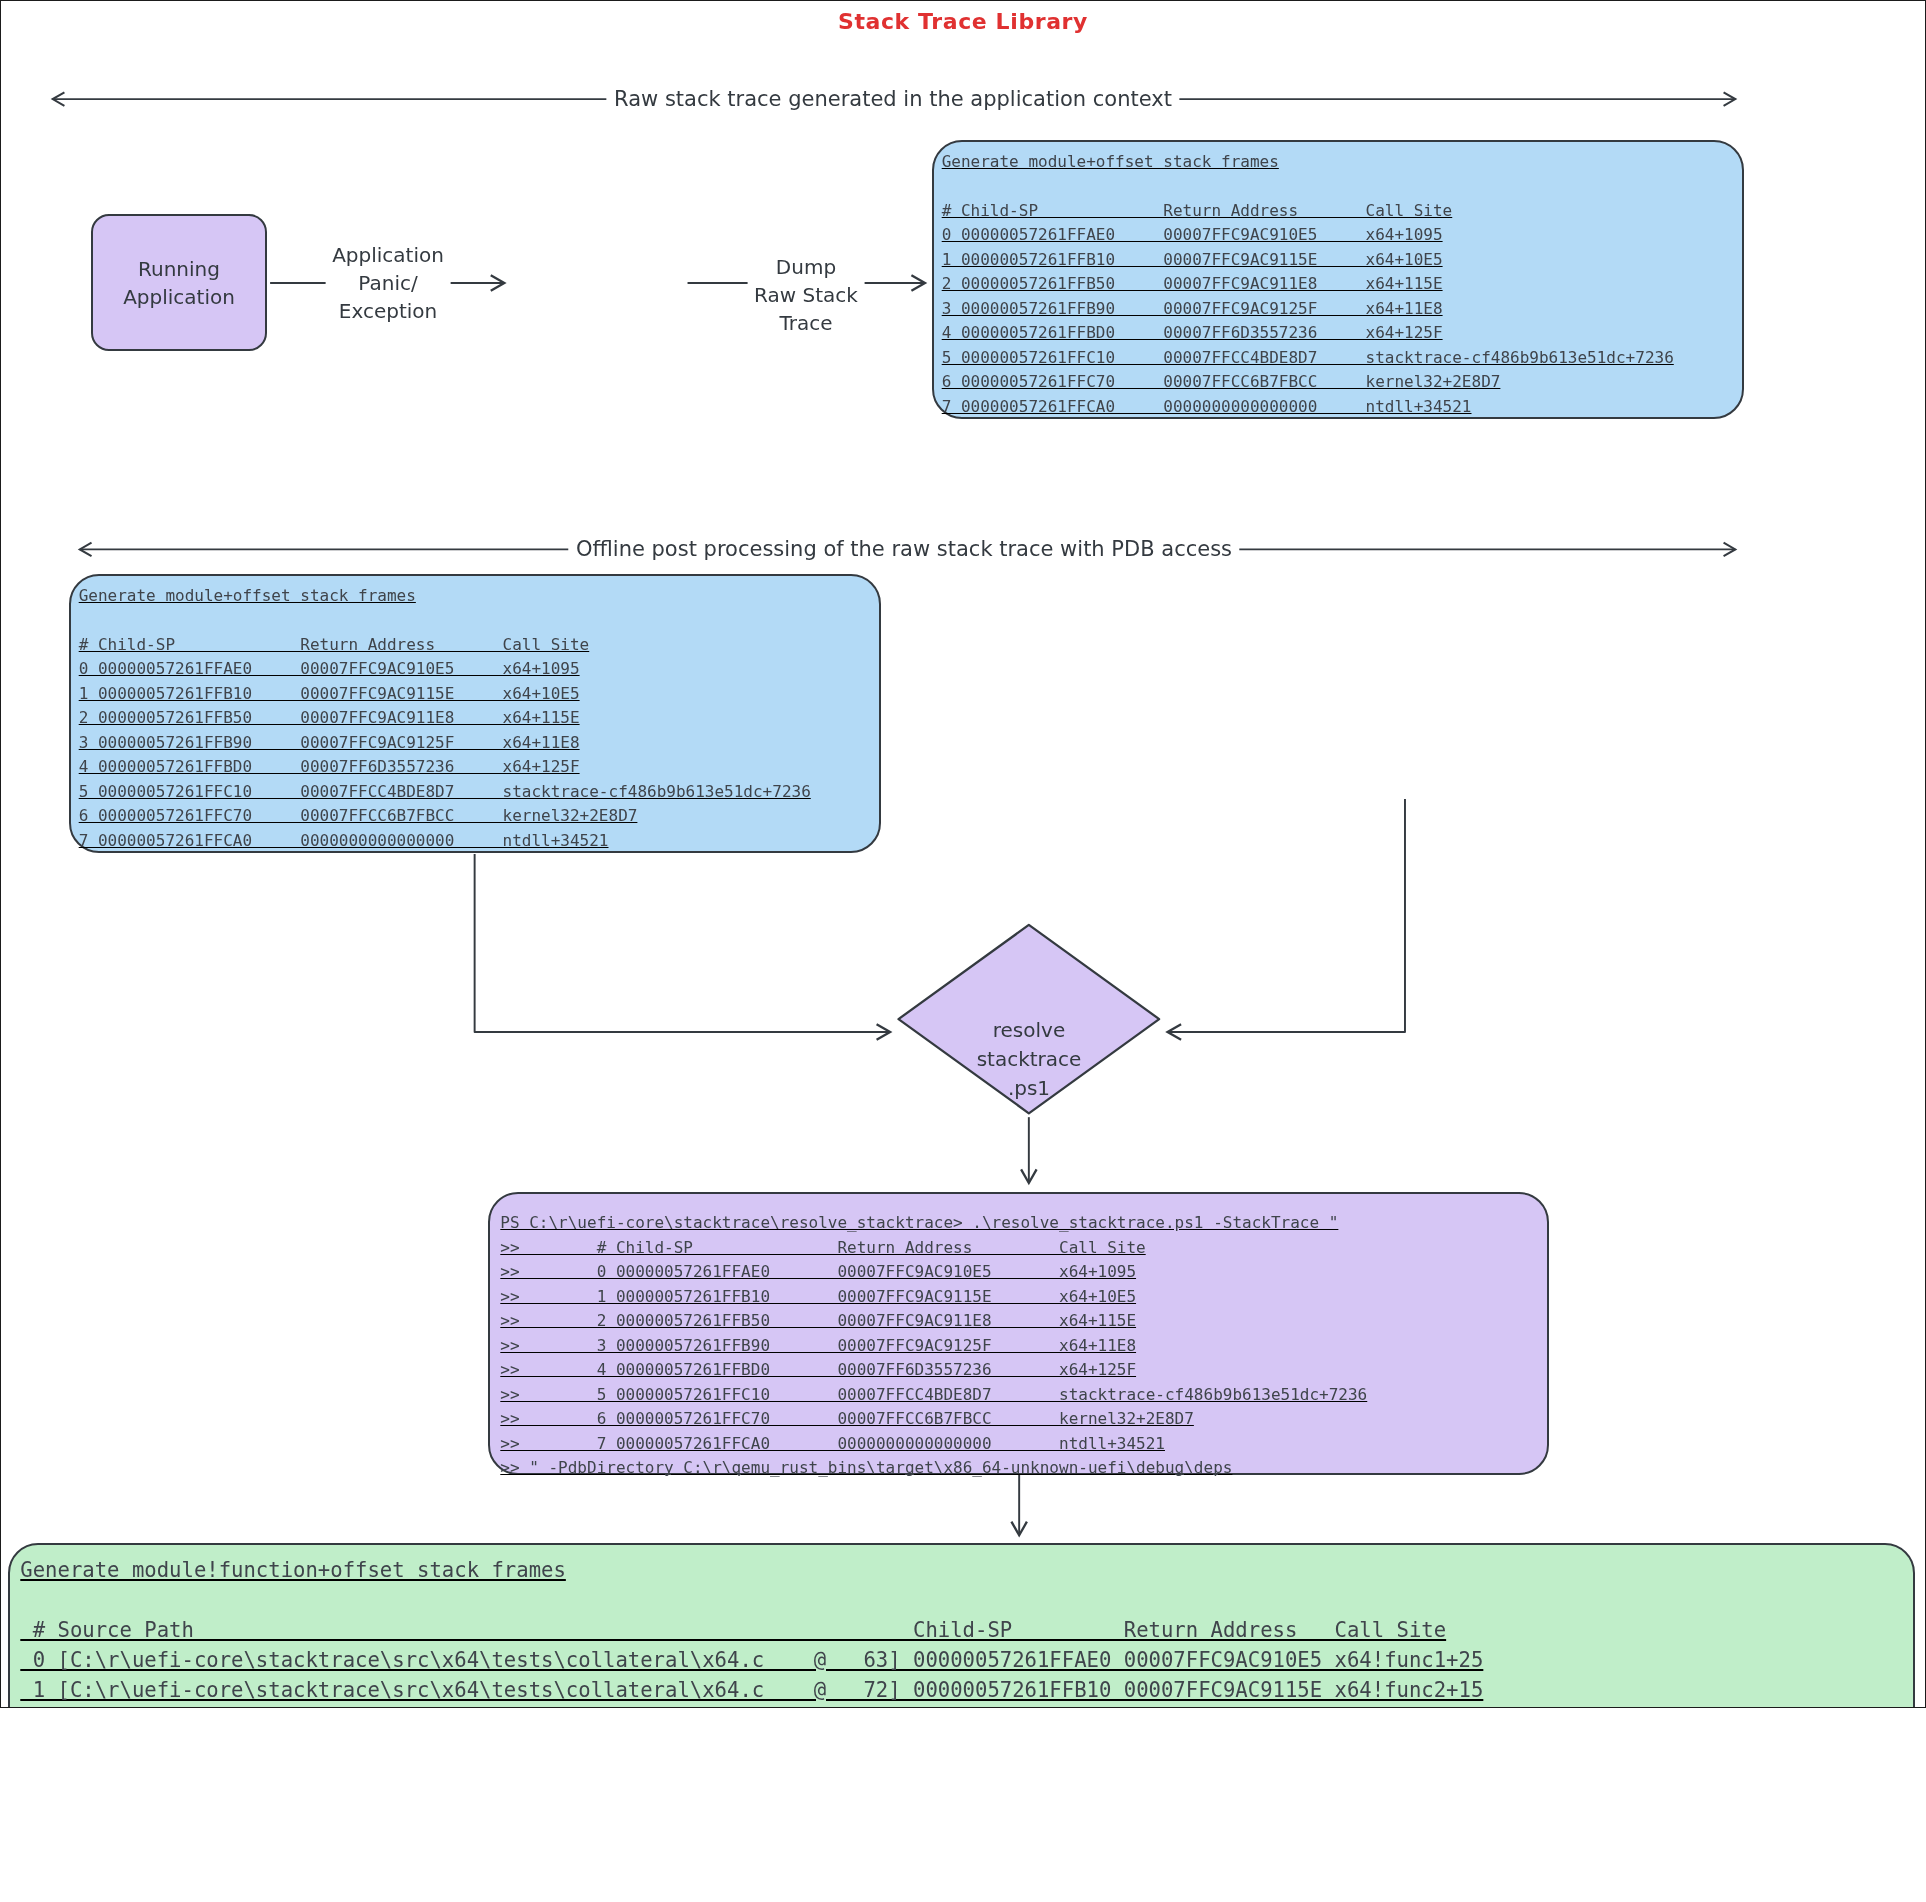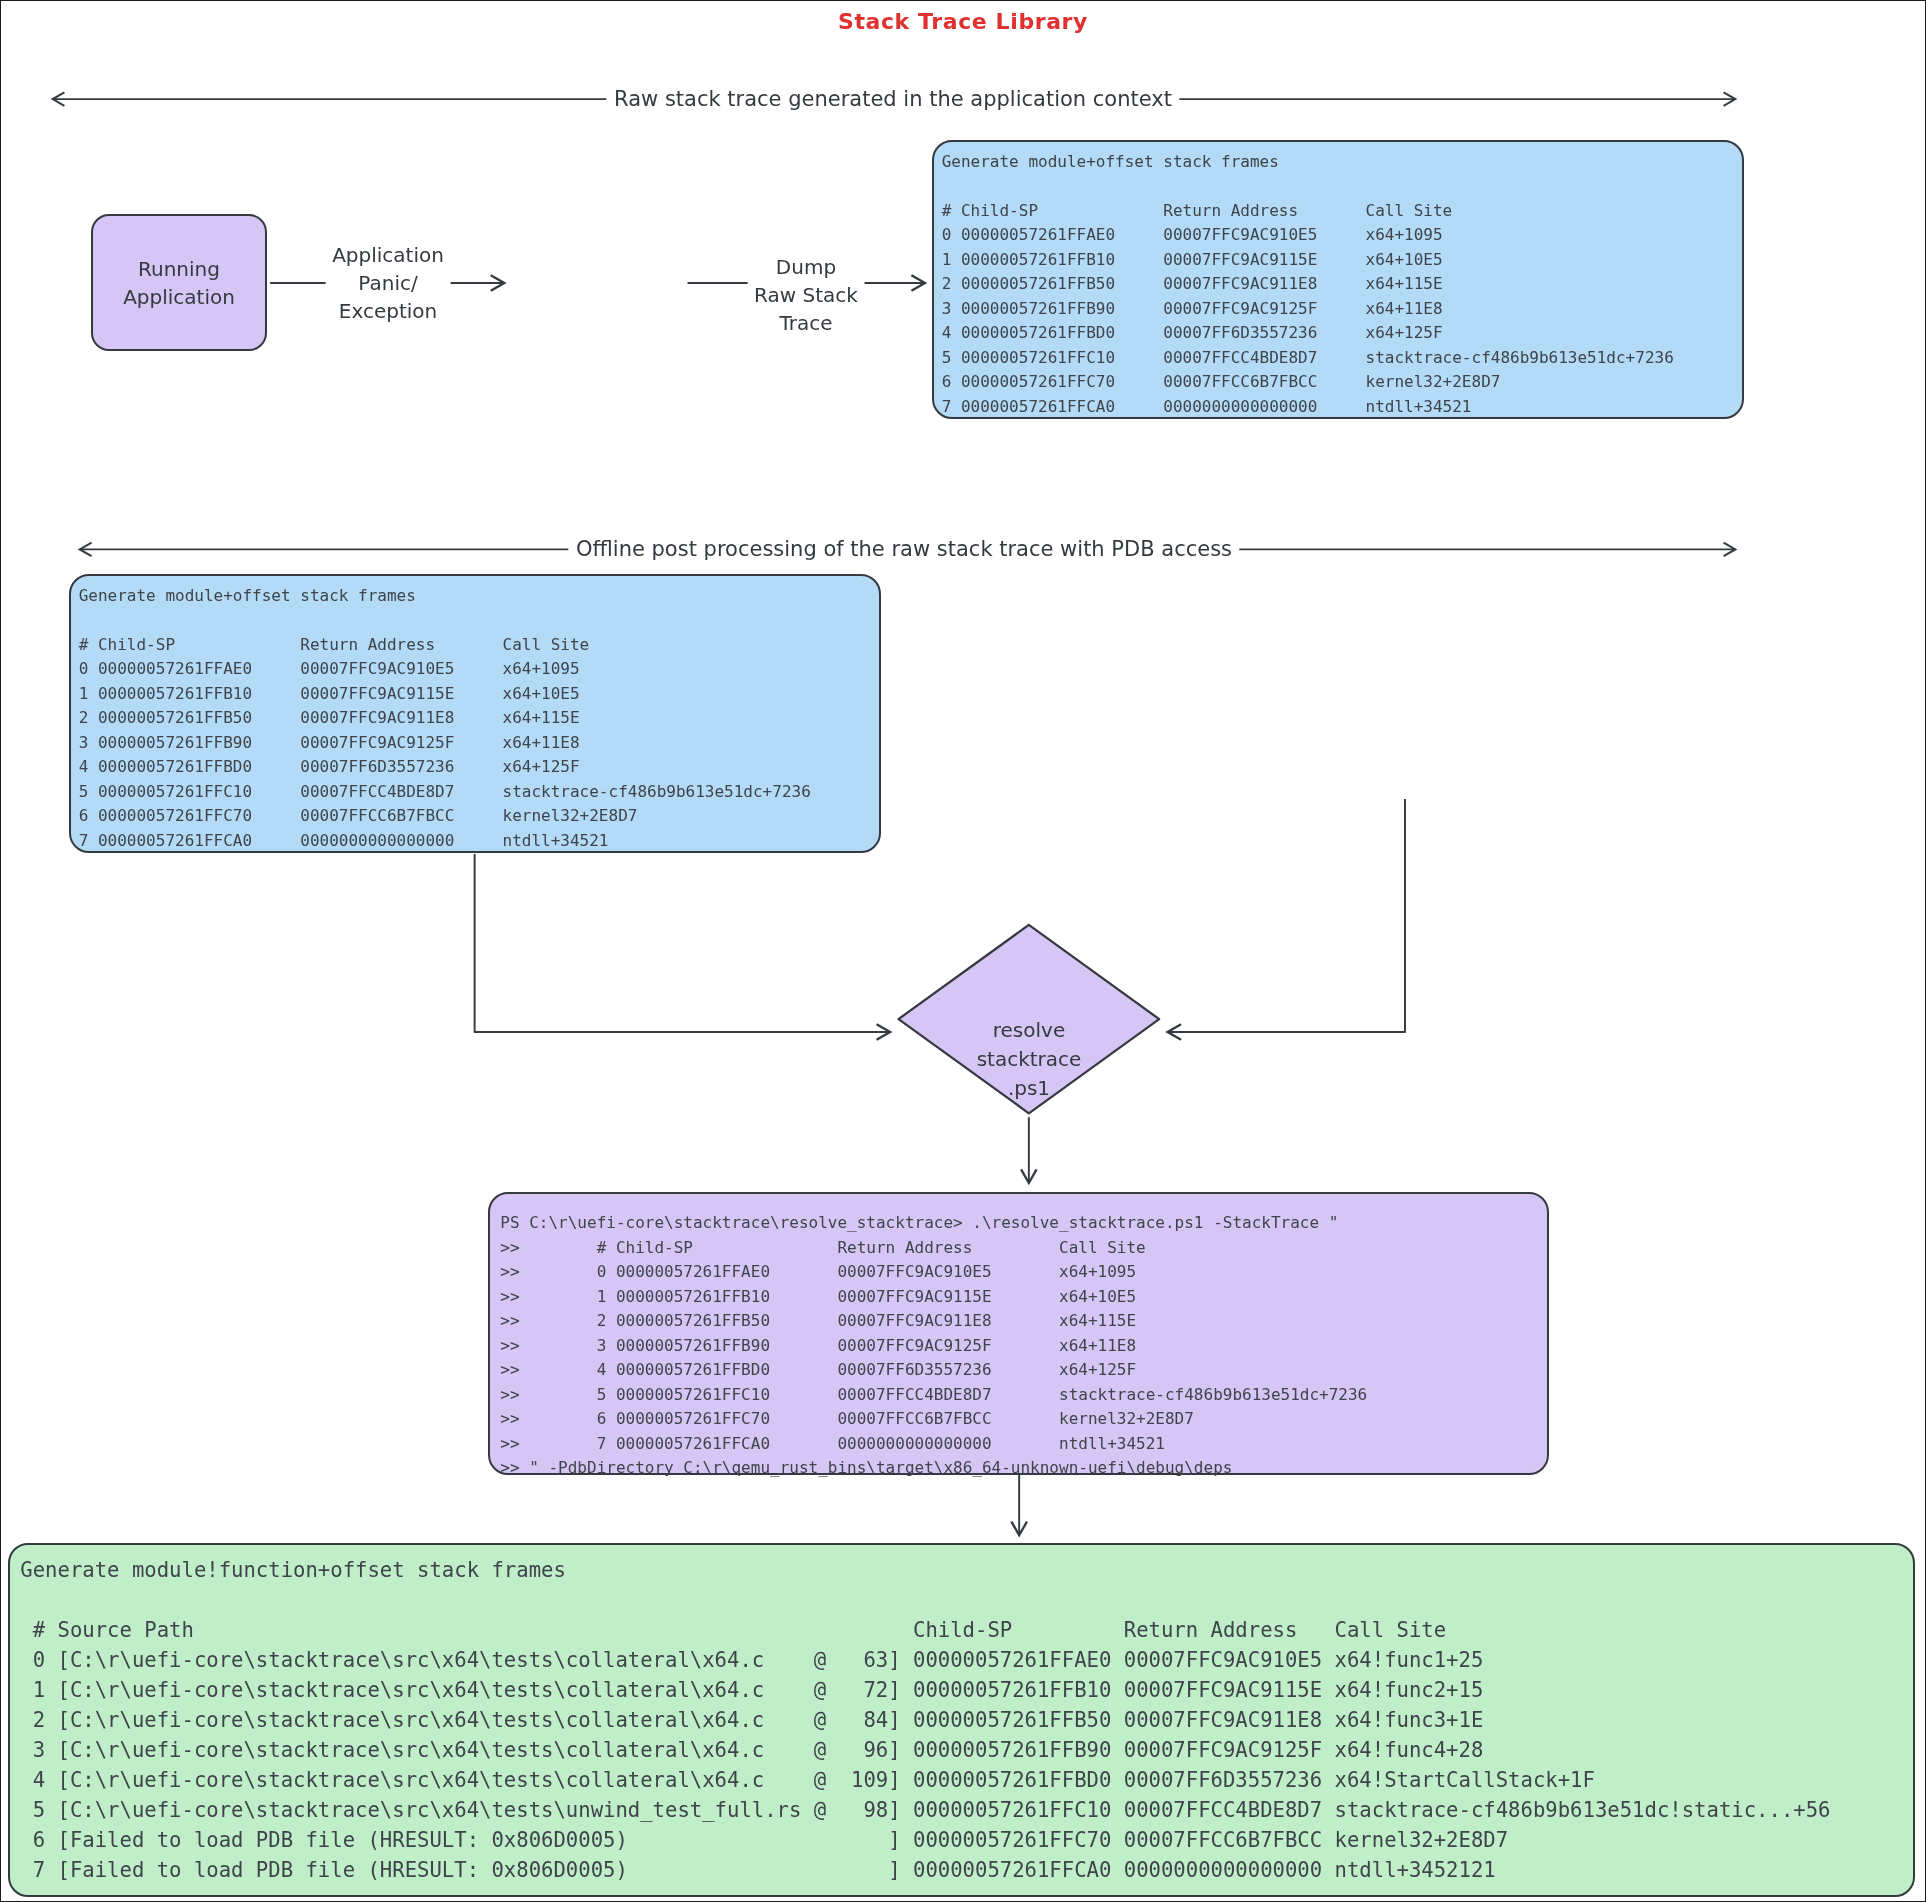"Stack Trace Library" #page { height: 1902px -> 1708px }
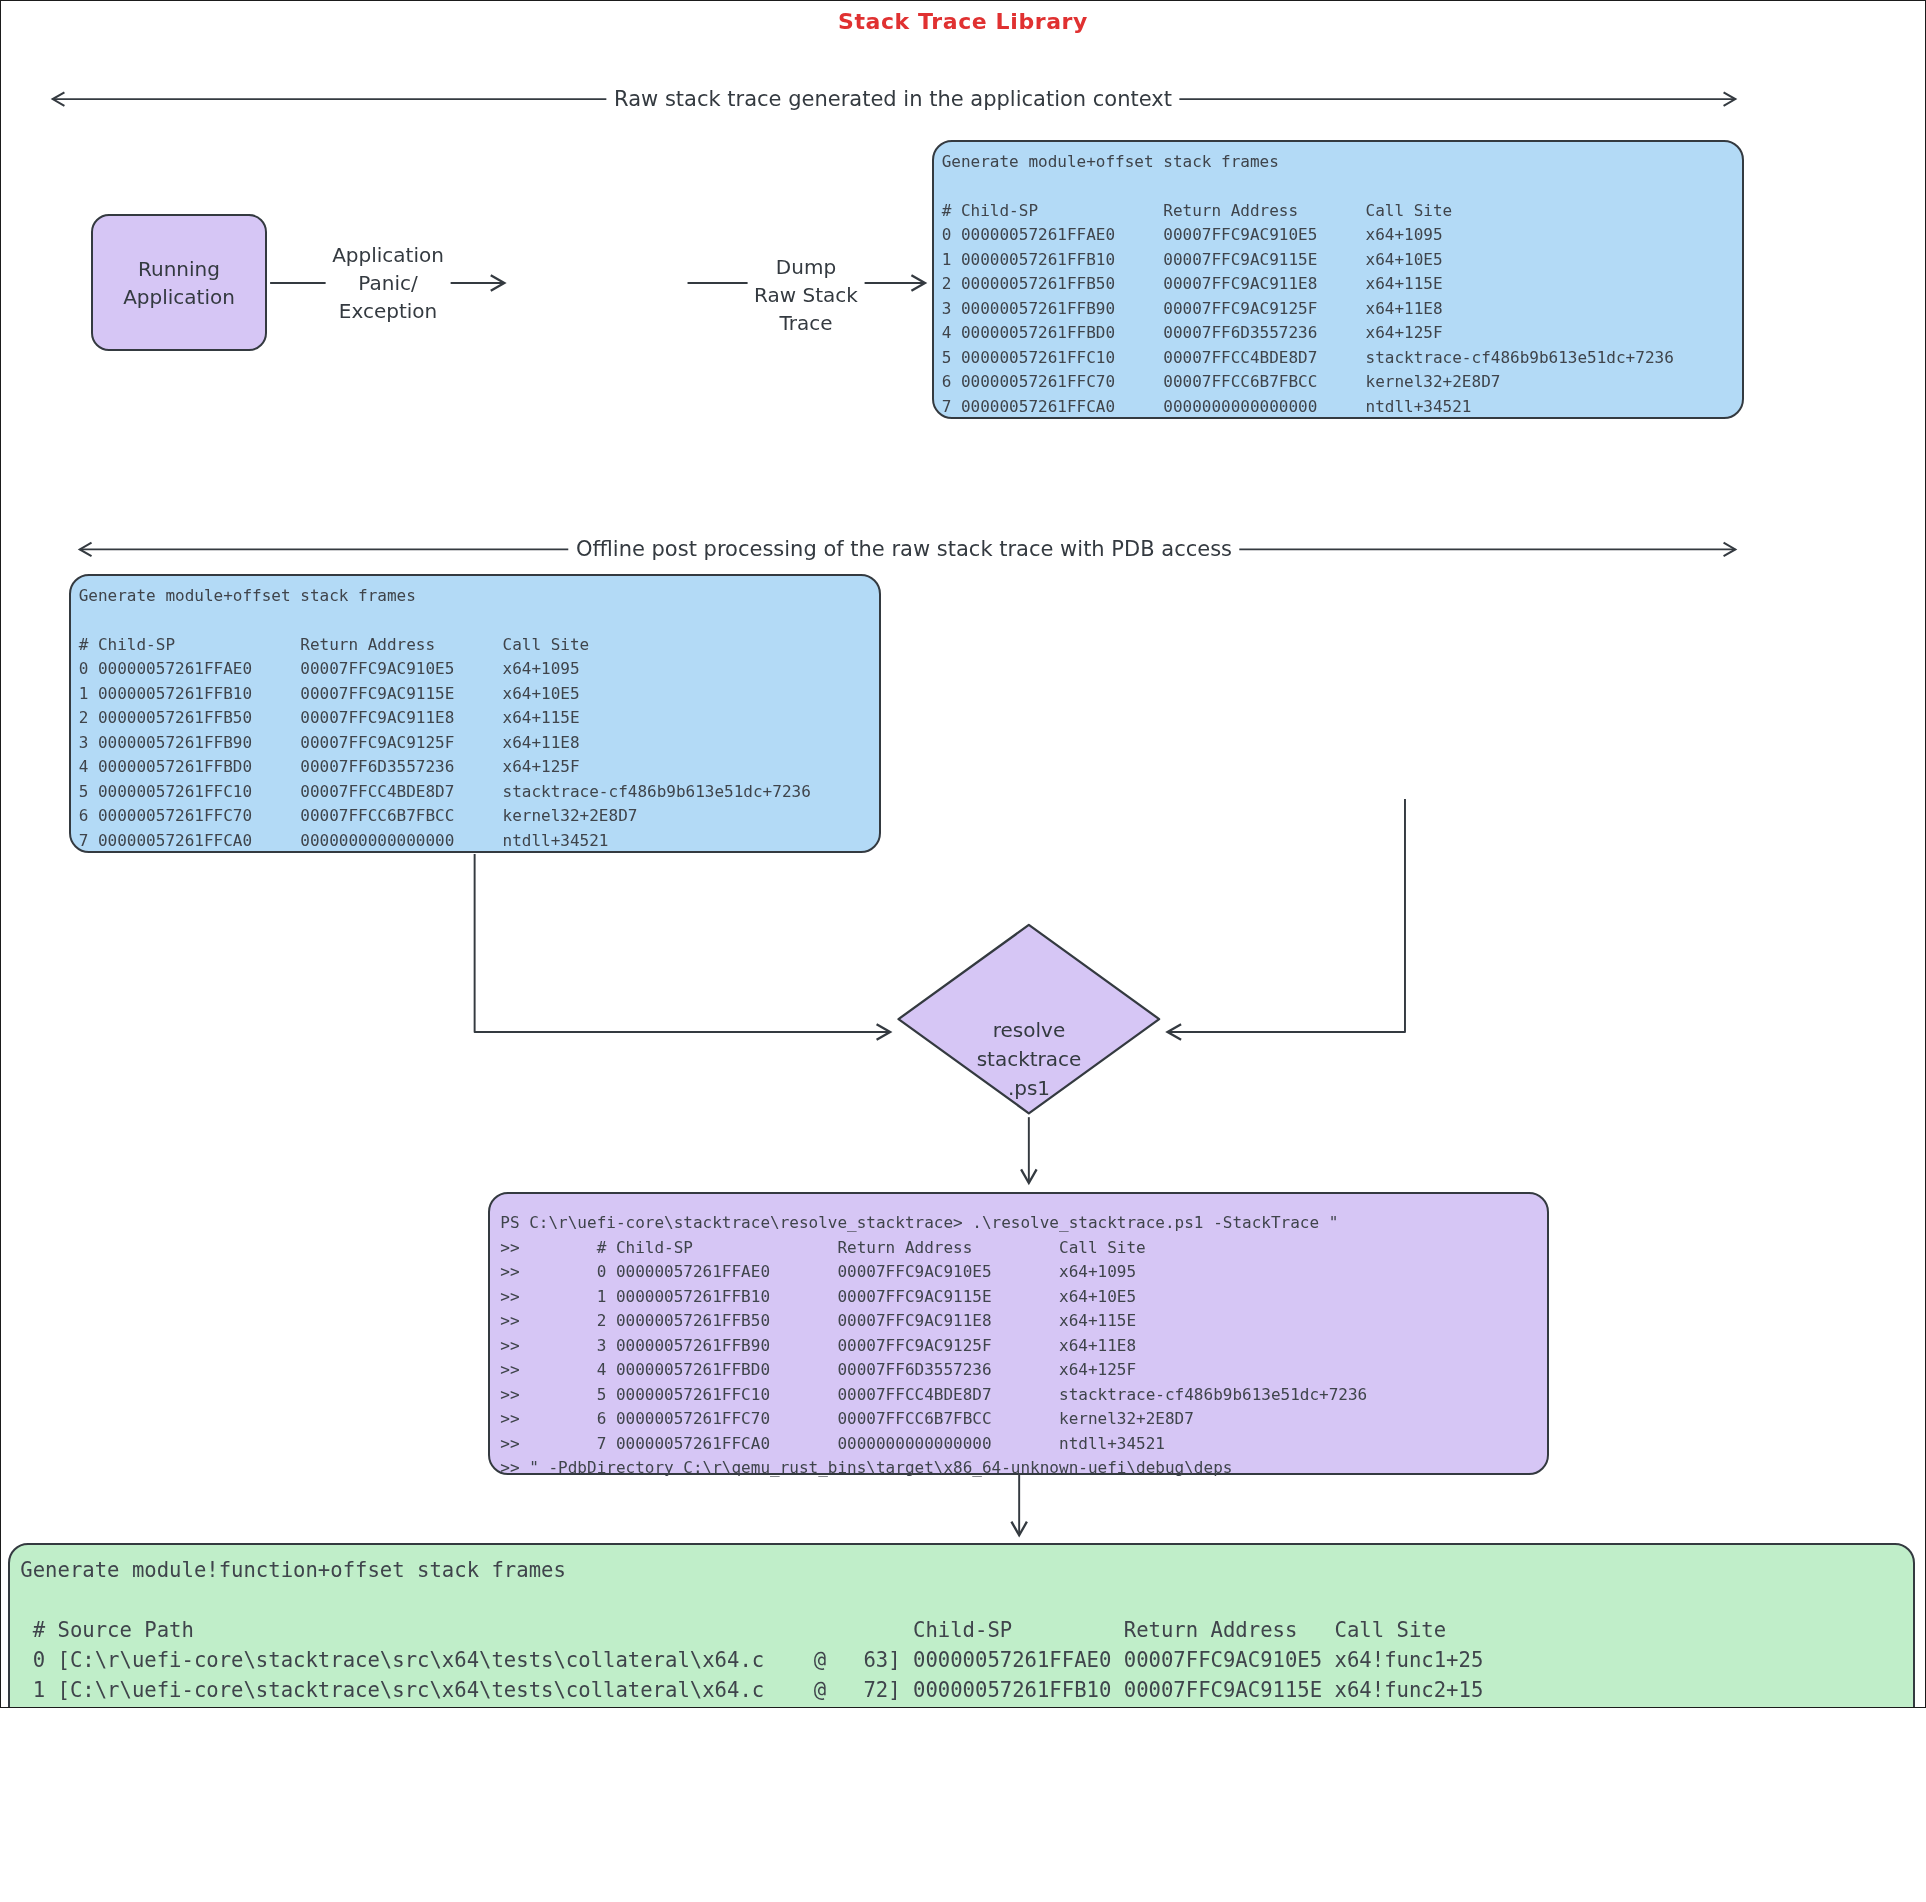"Generate module+offset stack frames" .r35 { border-radius: 20px -> 30px; text-decoration: none -> underline }
